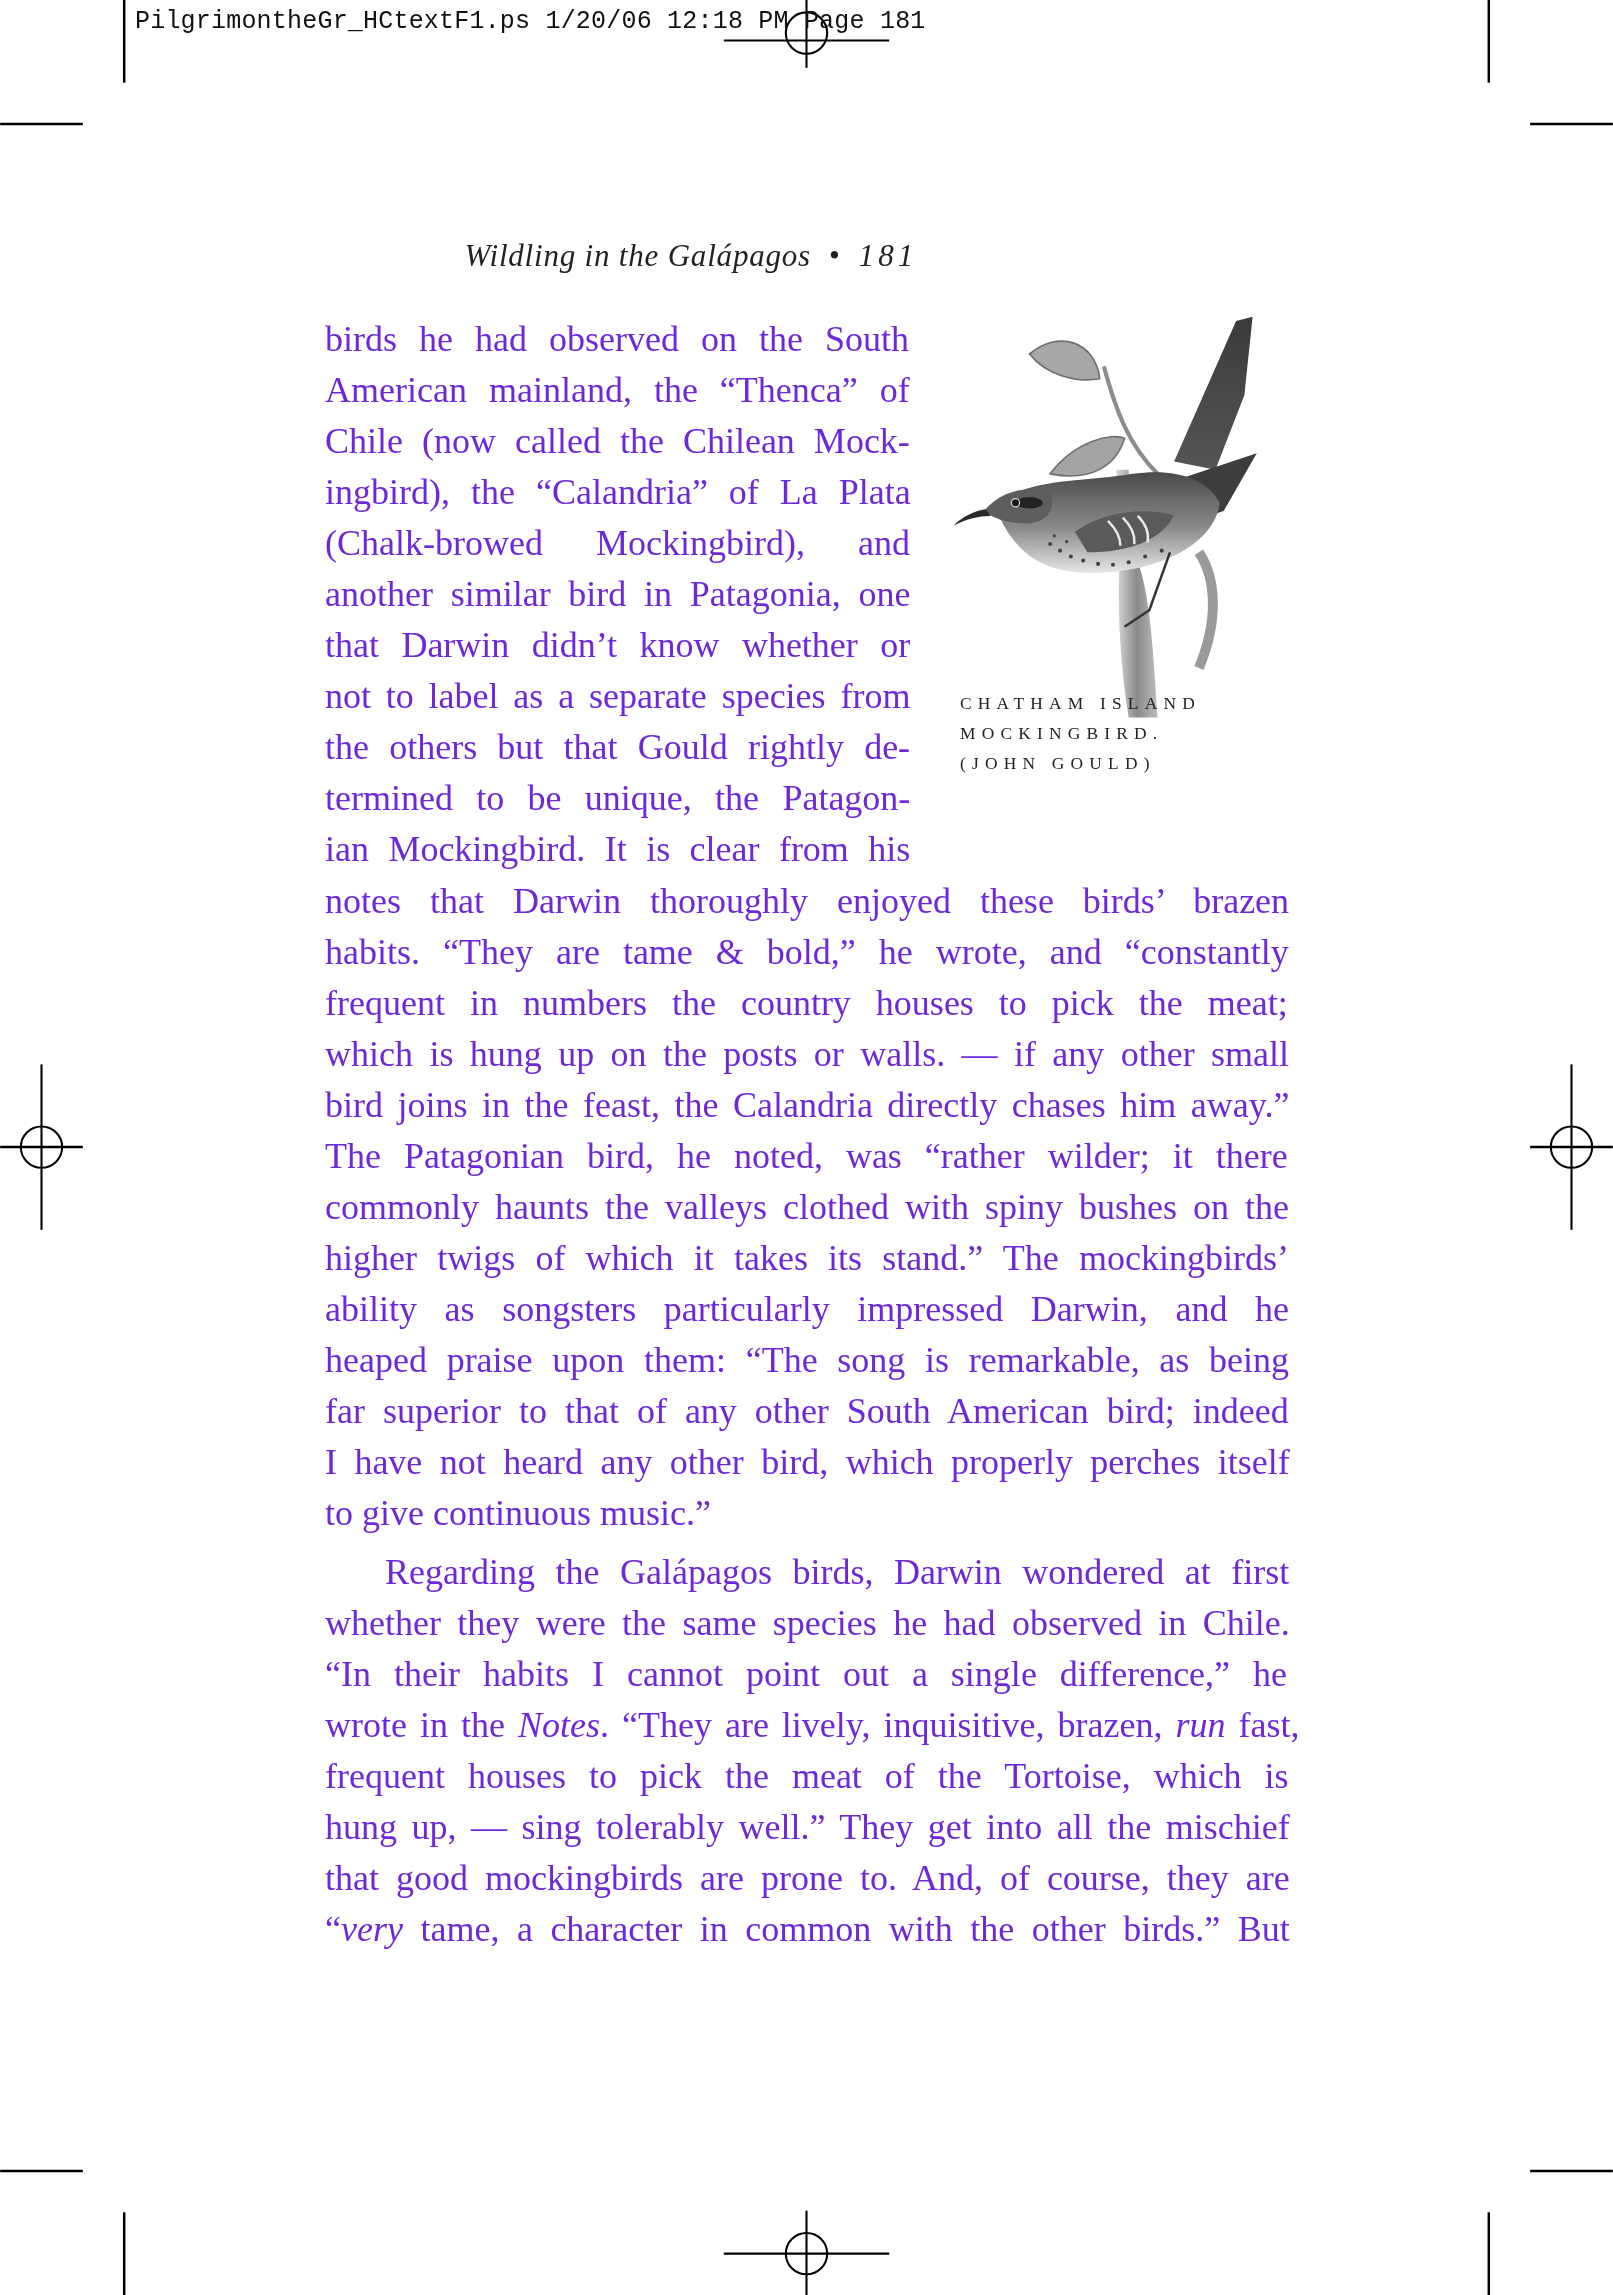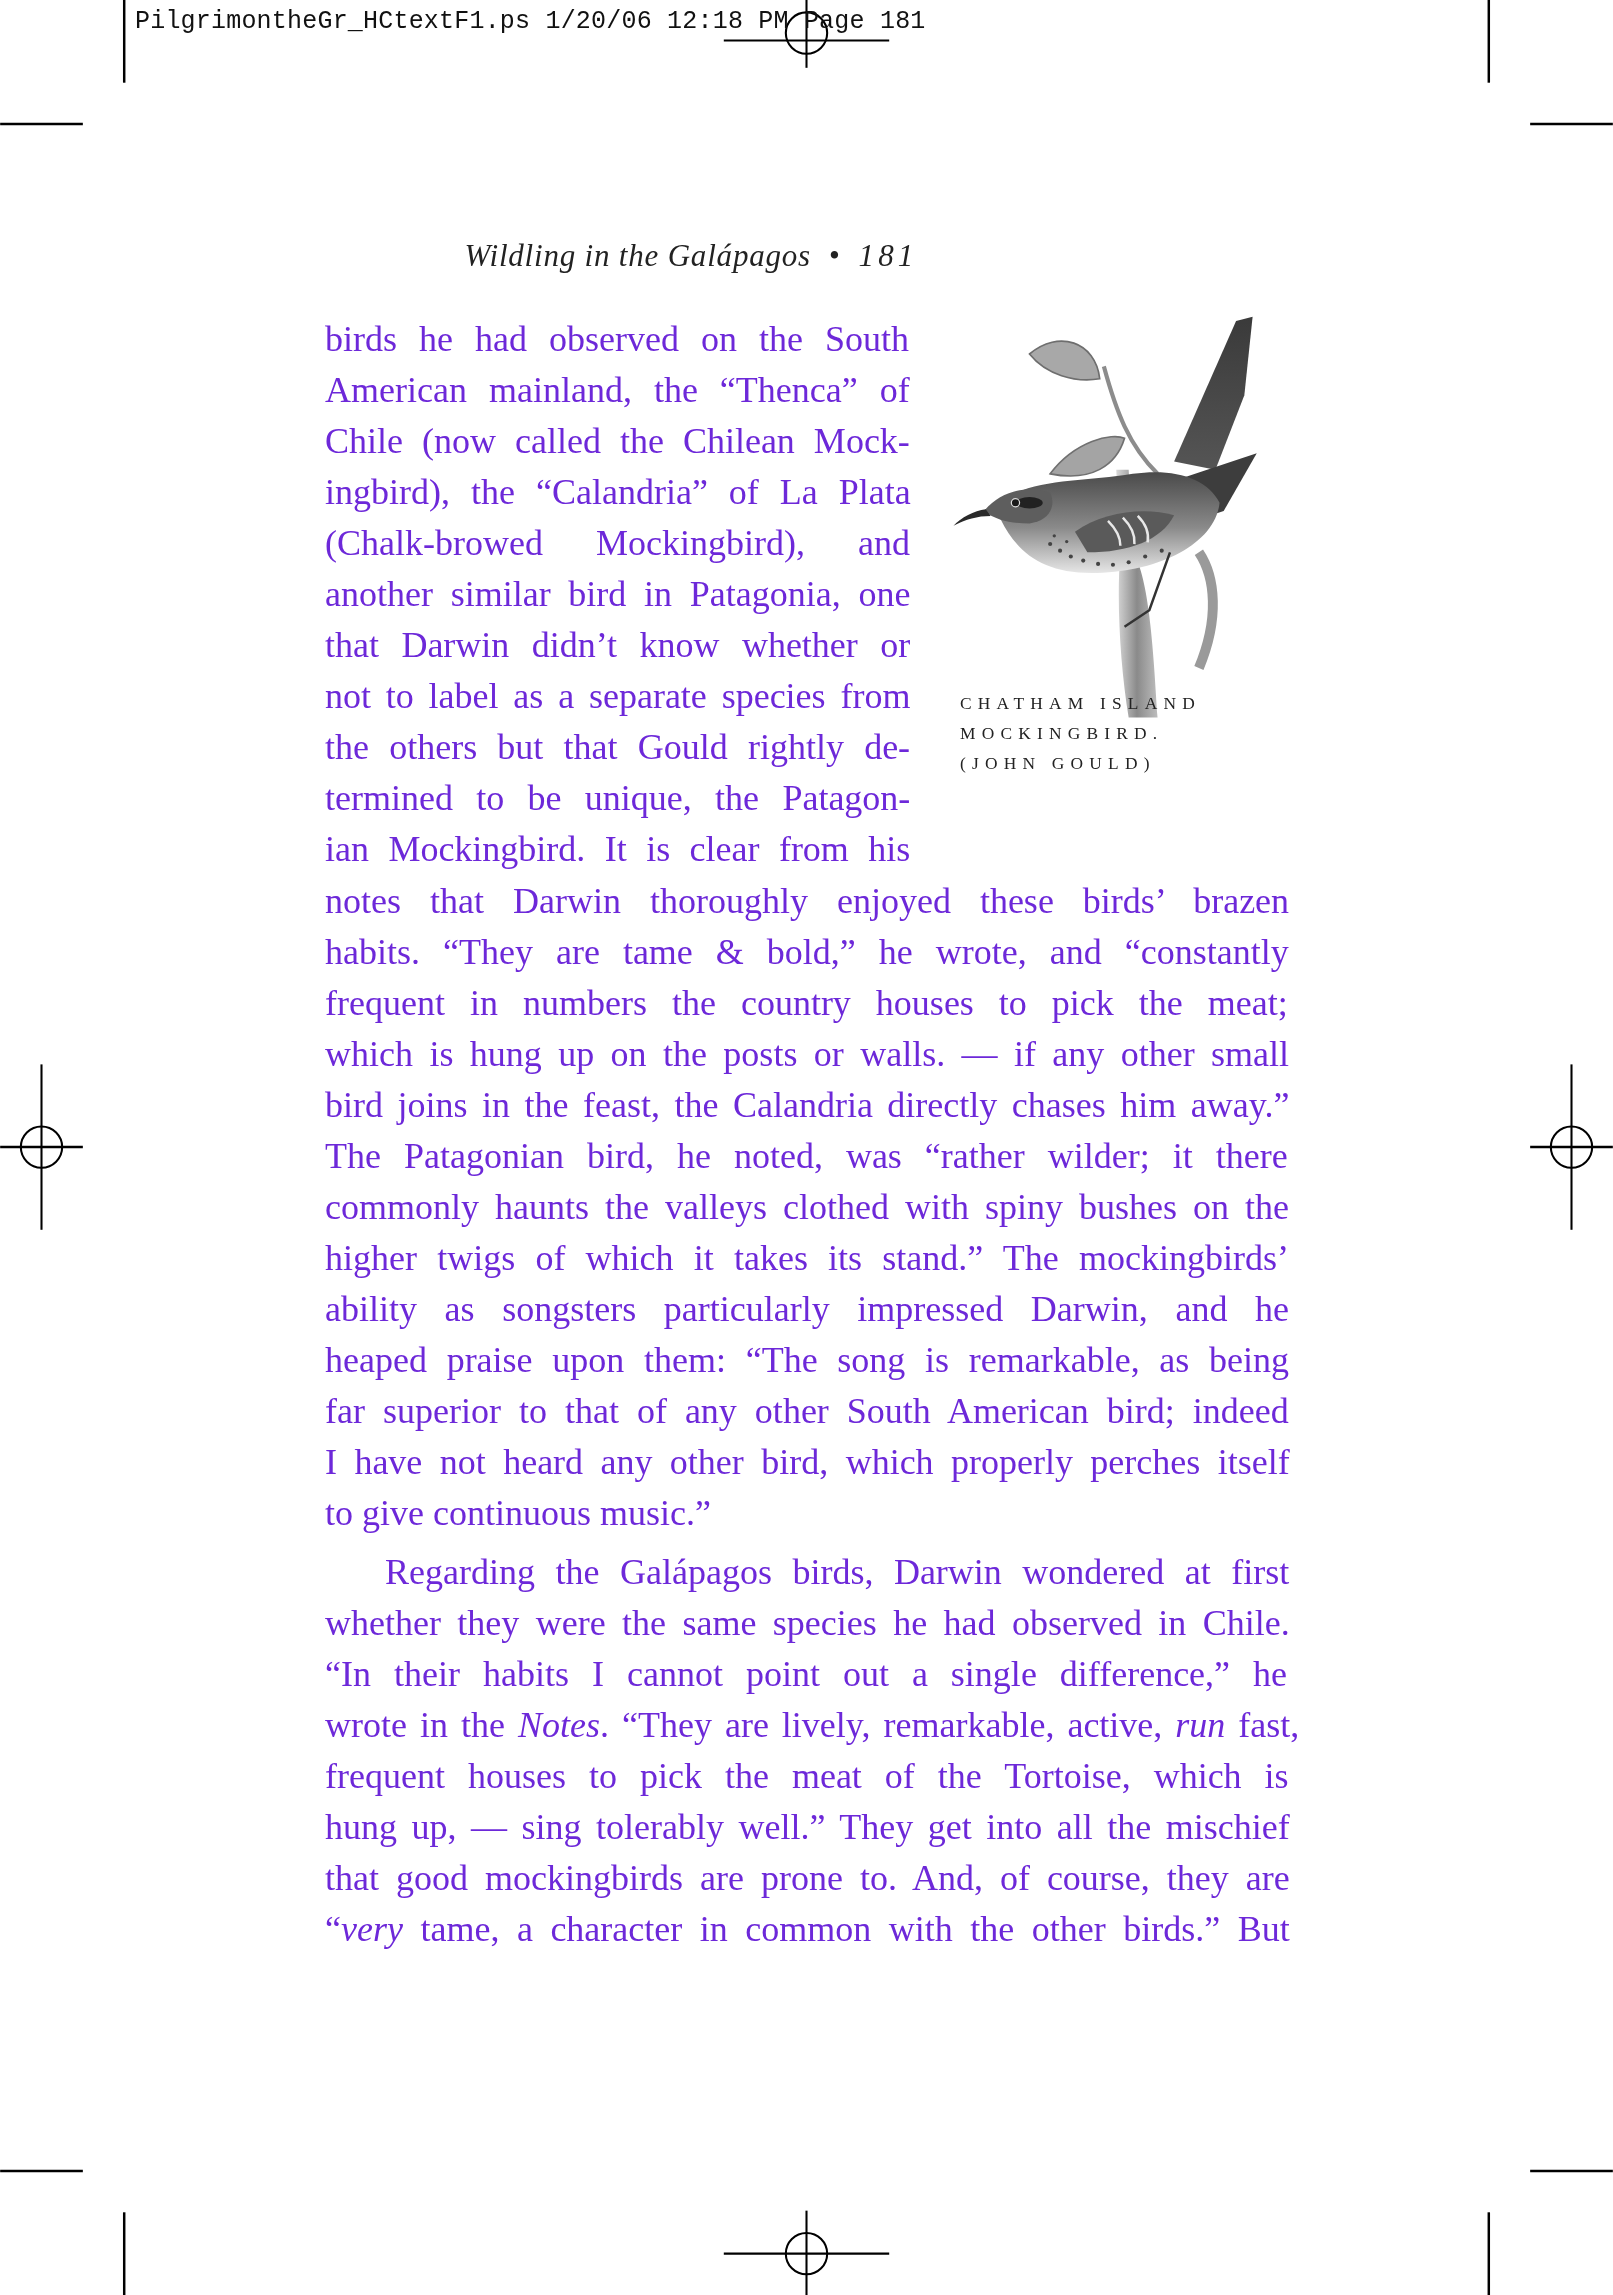". “They are lively, remarkable," span { text: remarkable, active -> inquisitive, brazen }
